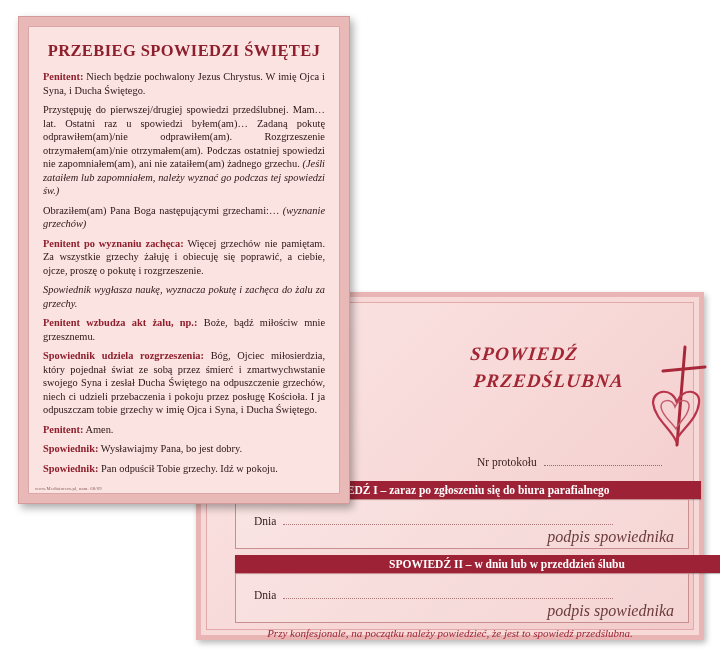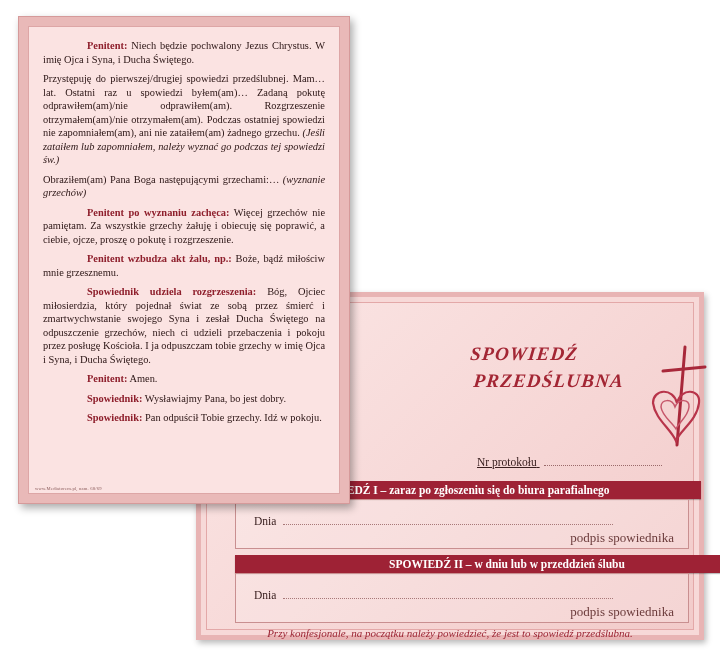"PRZEBIEG SPOWIEDZI ŚWIĘTEJ" div.front-title { html: none -> <div>PRZEBIEG SPOWIEDZI ŚWIĘTEJ</div> }
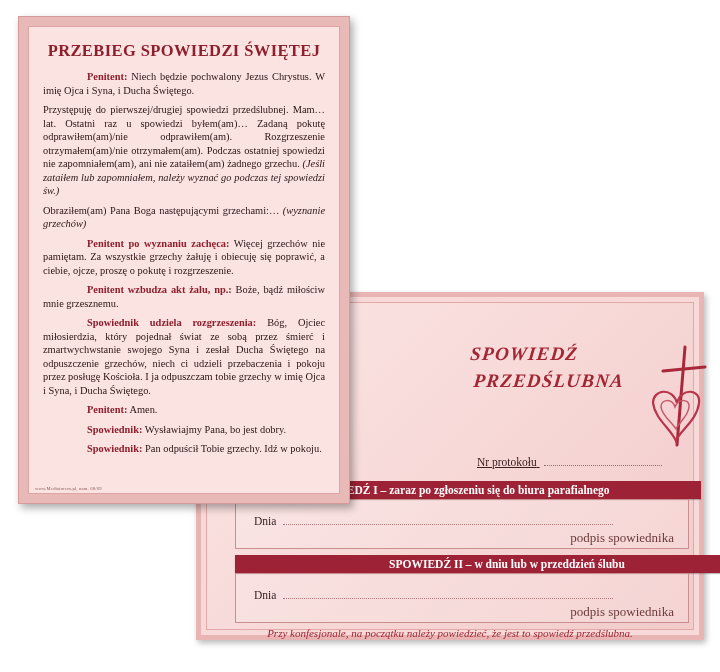"Penitent:" .p b { margin-left: 44px -> none }
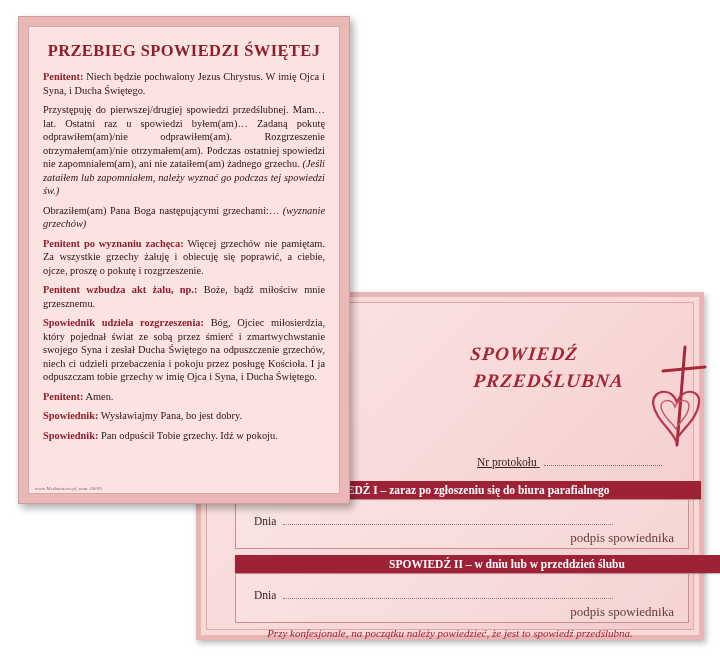"Spowiednik wygłasza naukę, wyznacza" div.p { html: none -> <div><i>Spowiednik wygłasza naukę, wyznacza pokutę i zachęca do żalu za grzechy.</i></div> }
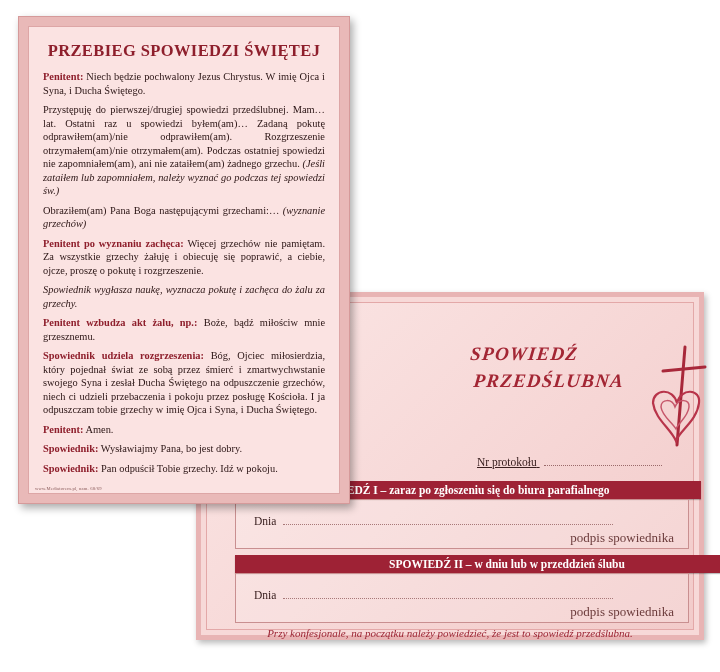"Nr protokołu" .protocol-line { text-decoration: underline -> none }
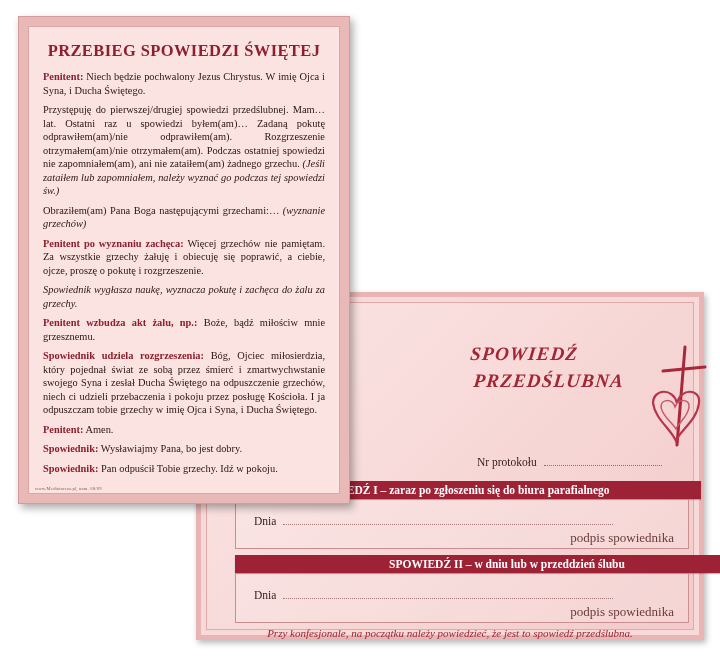"podpis spowiednika" .signature { font-size: 13px -> 16px; font-style: none -> italic }
